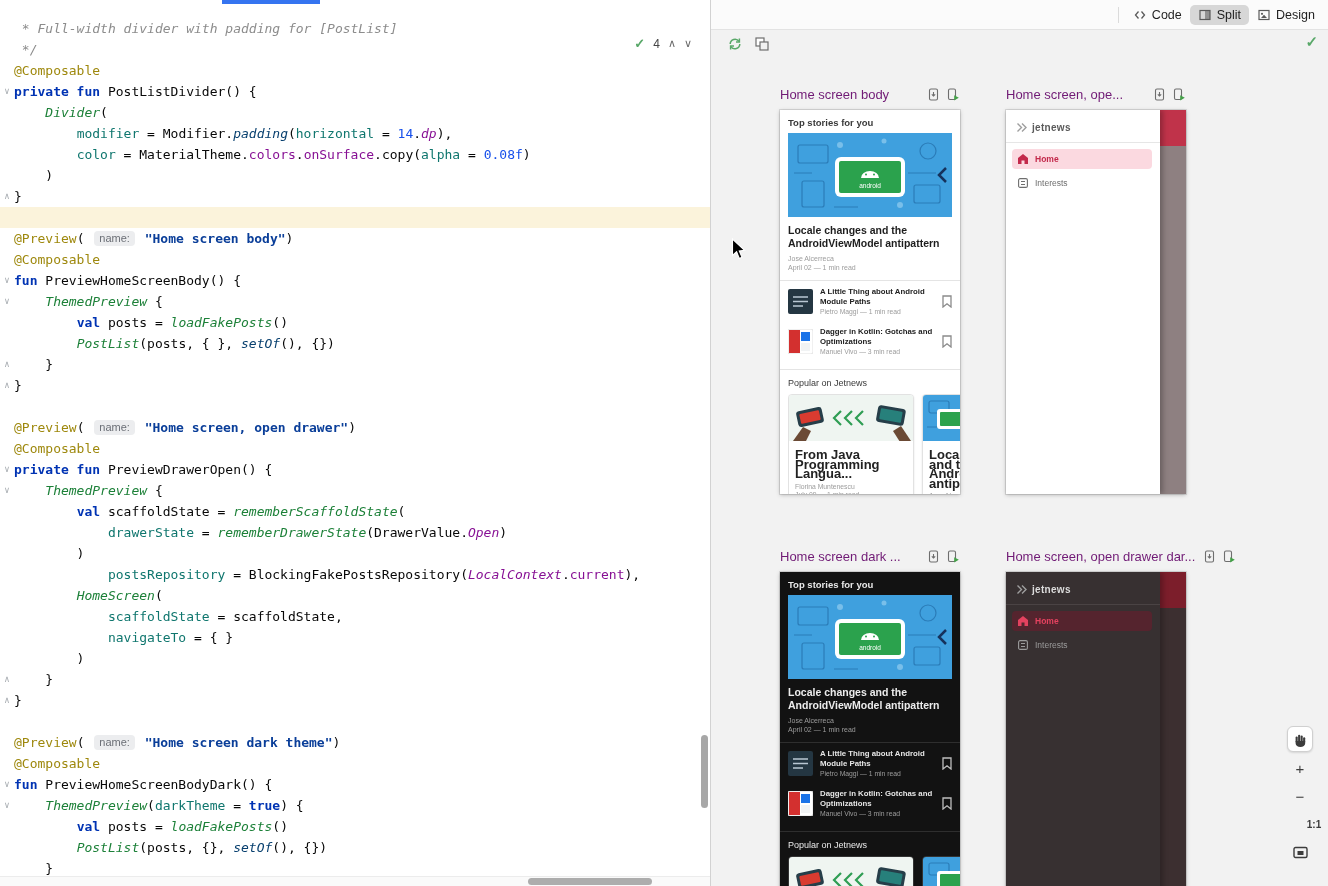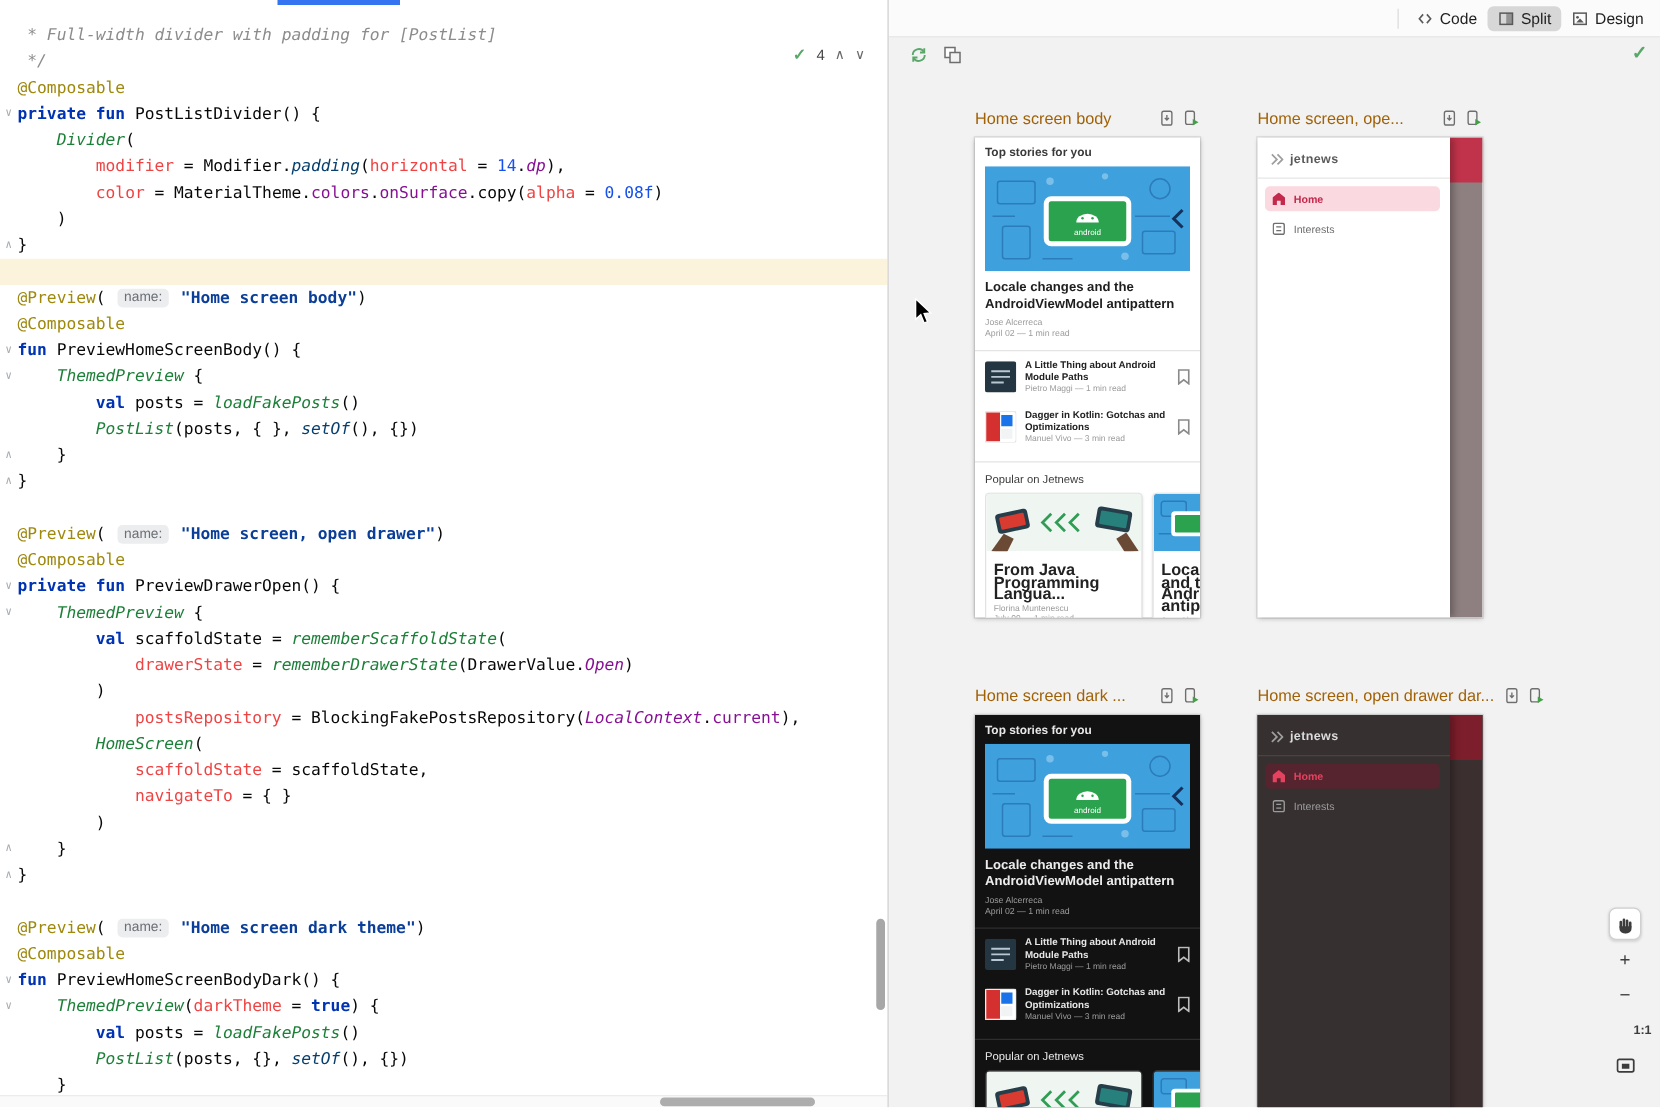"Home screen body" .pg-title { color: #a16207 -> #701a75 }
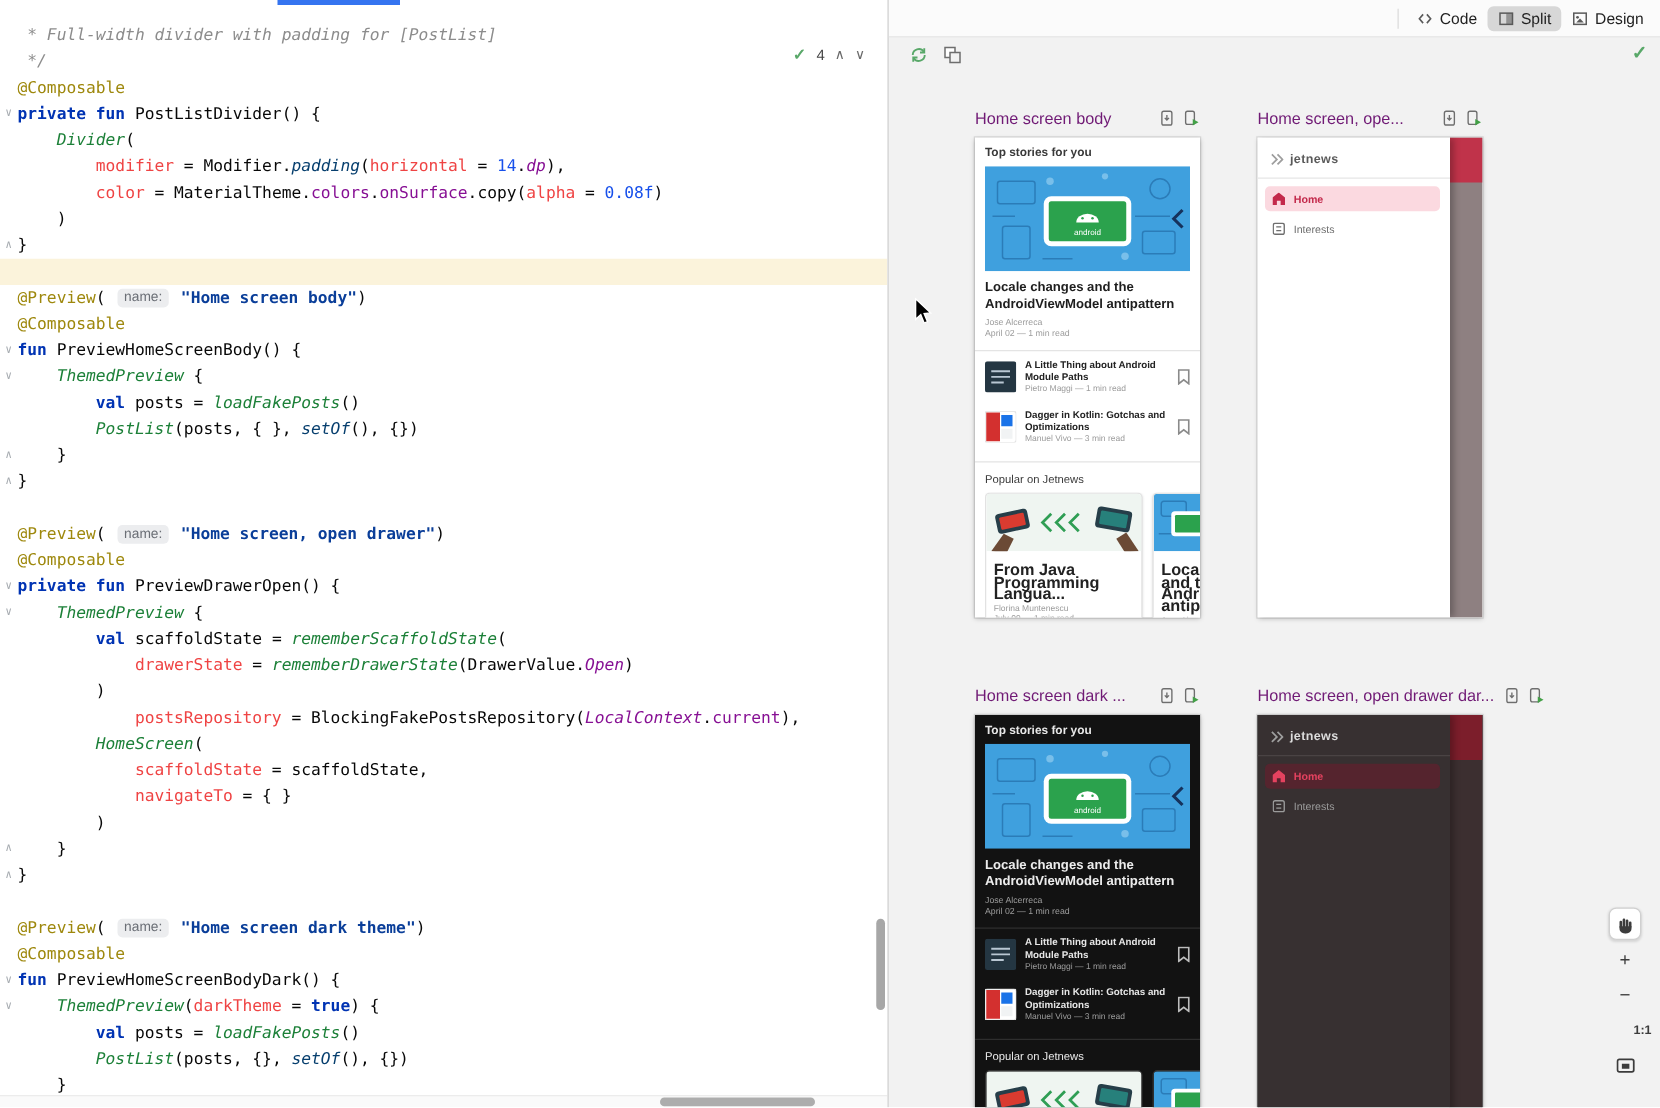"modifier" .tk-param { color: #ef4444 -> #0f766e }
